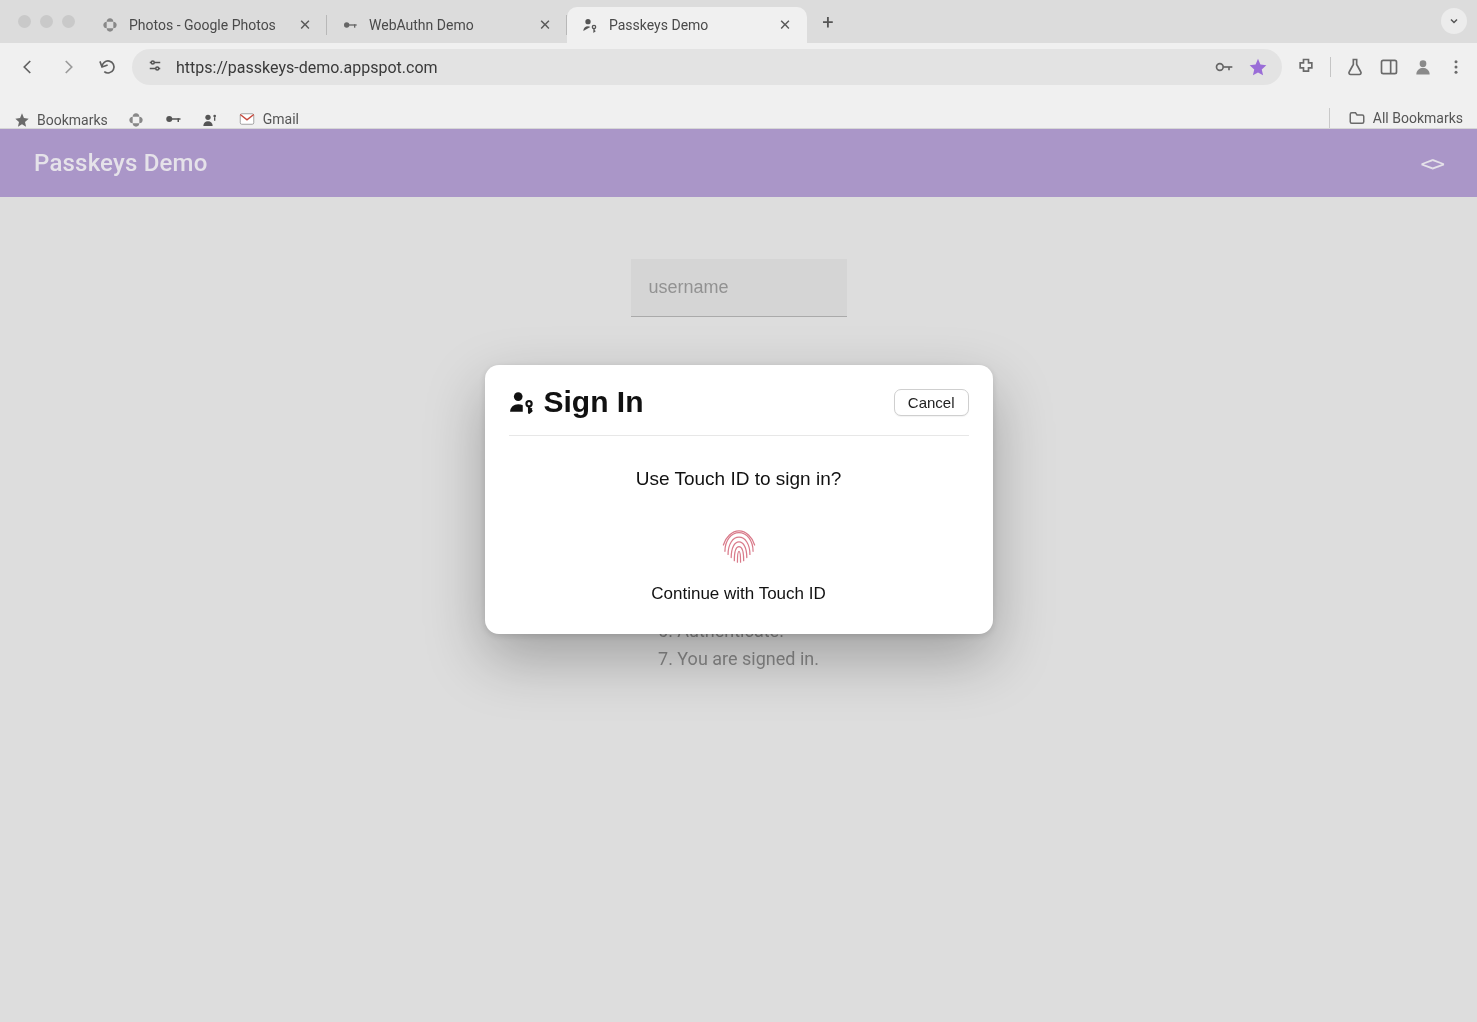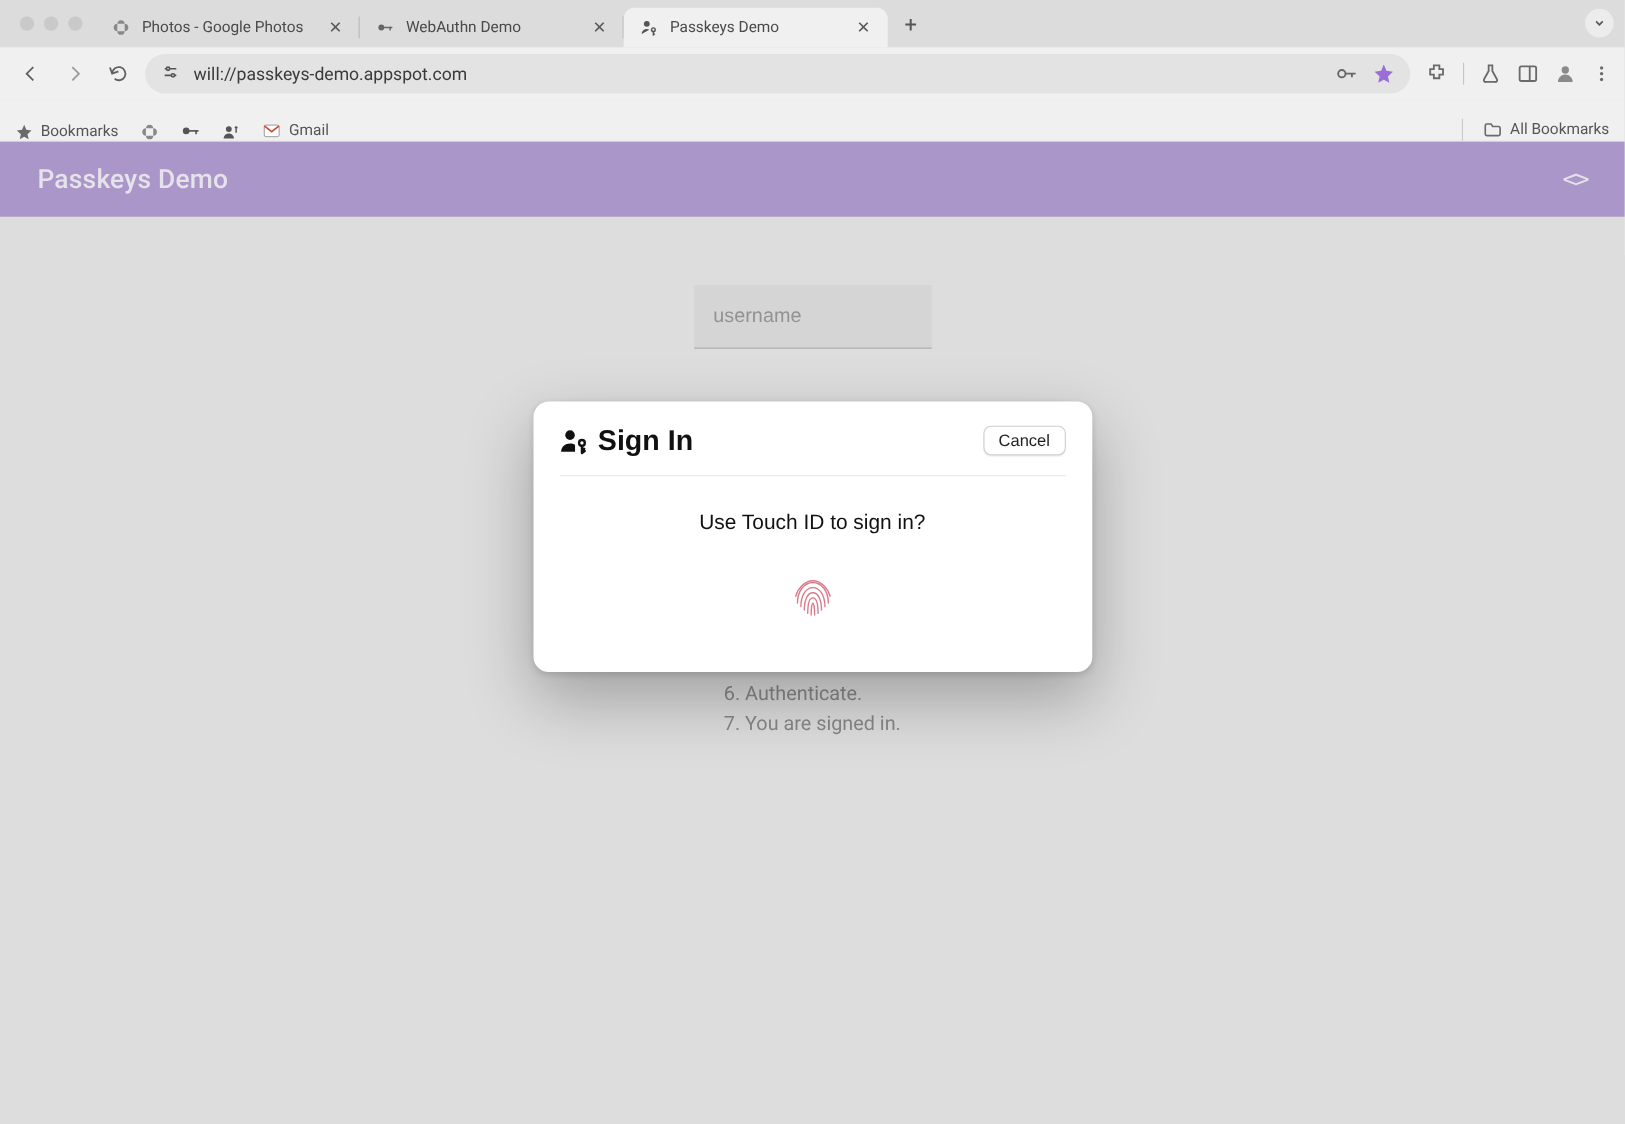"will://passkeys-demo.appspot.com" span.omni-url { text: will://passkeys-demo.appspot.com -> https://passkeys-demo.appspot.com }
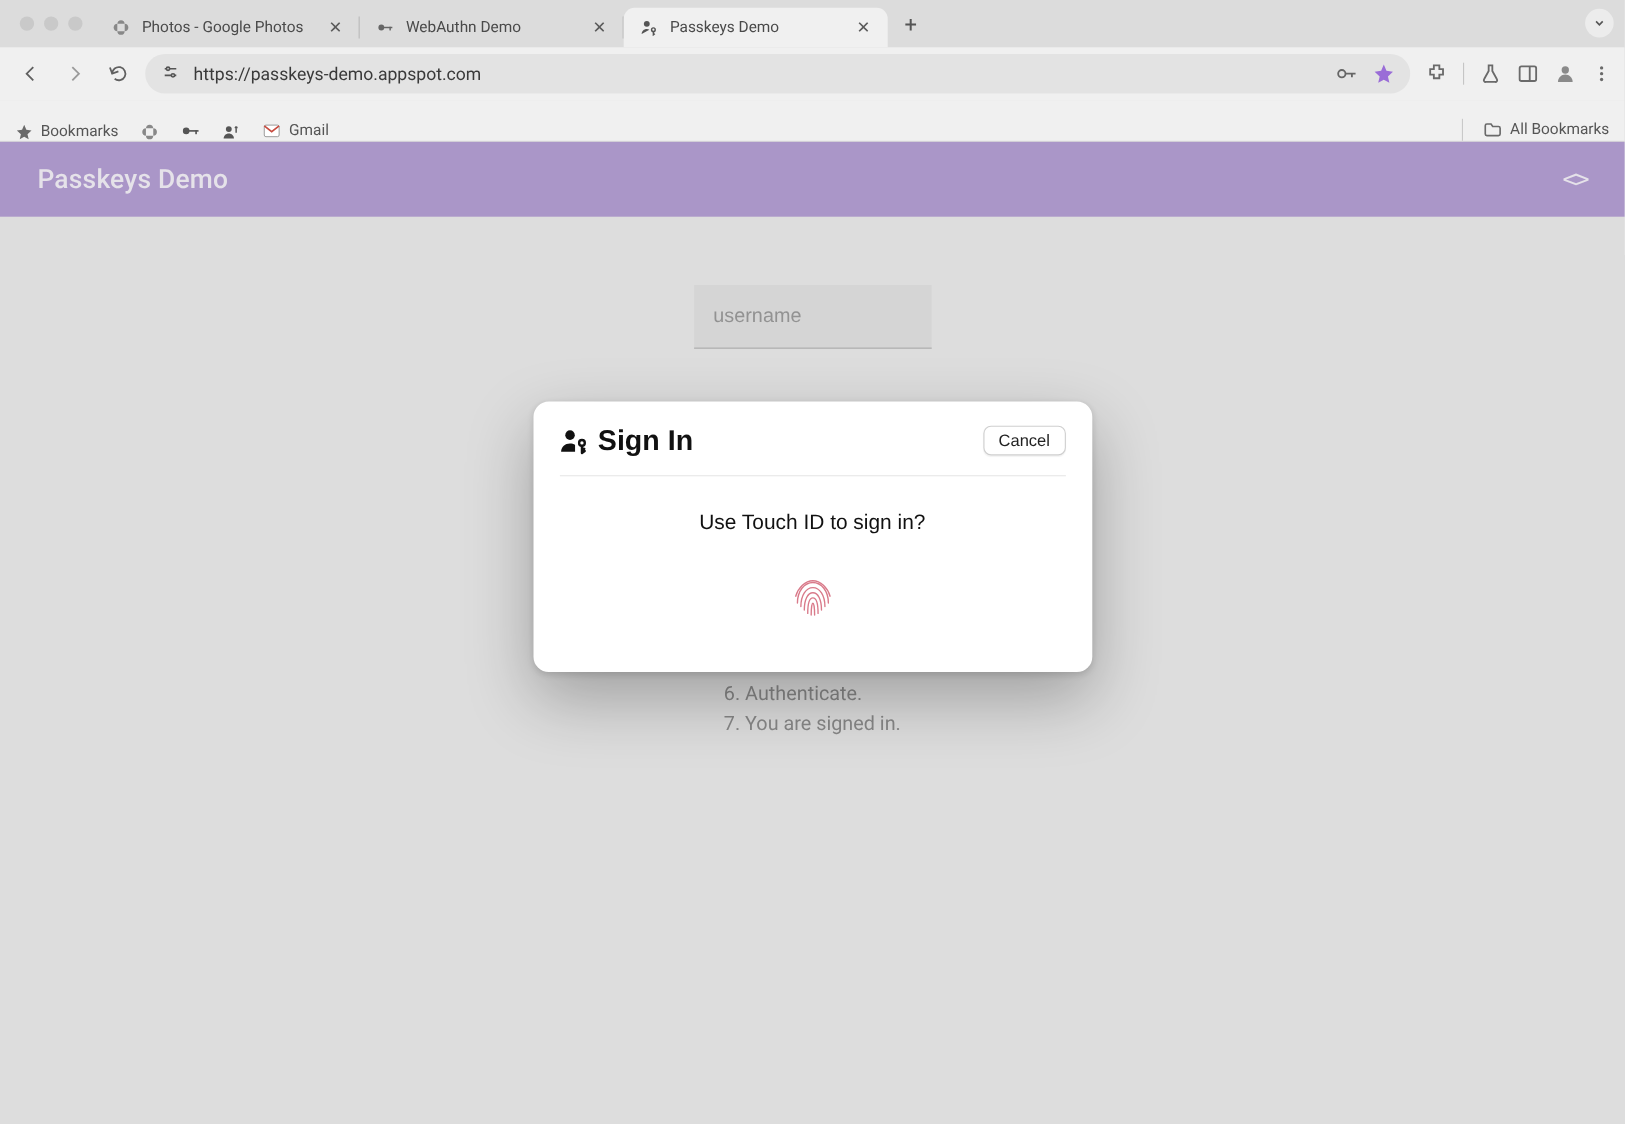"Sign In" .dialog-title { font-size: 26px -> 30px }
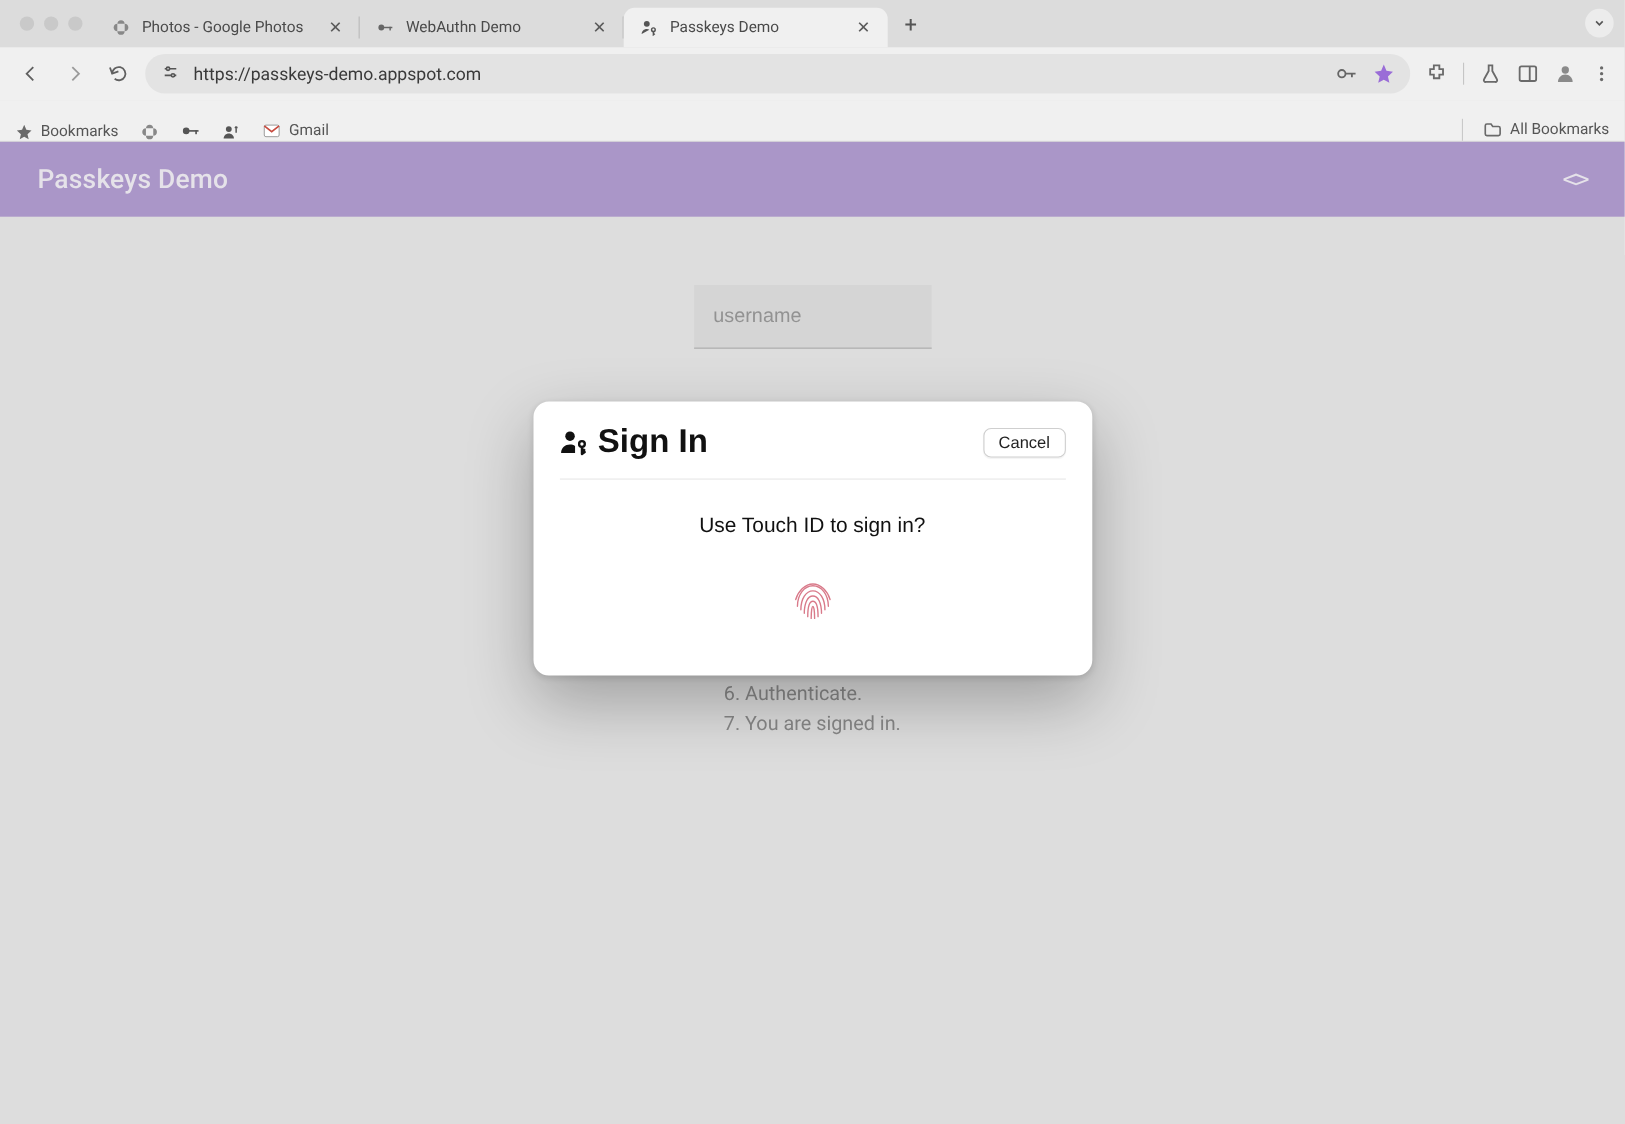"Continue with Touch ID" div.continue-label { html: none -> <div>Continue with Touch ID</div> }
